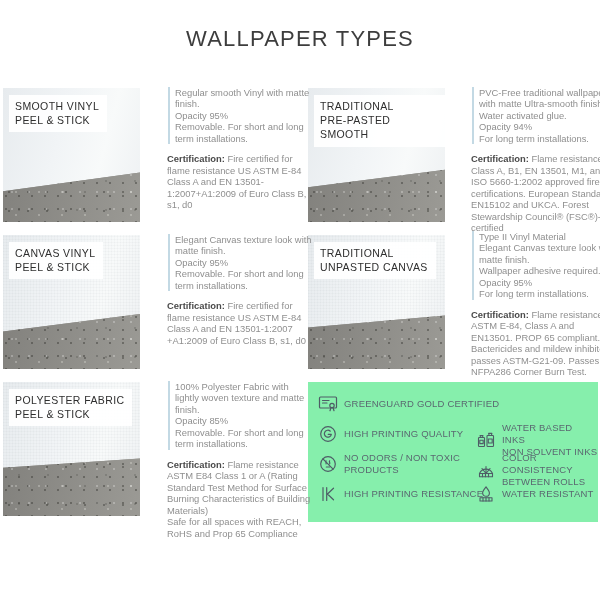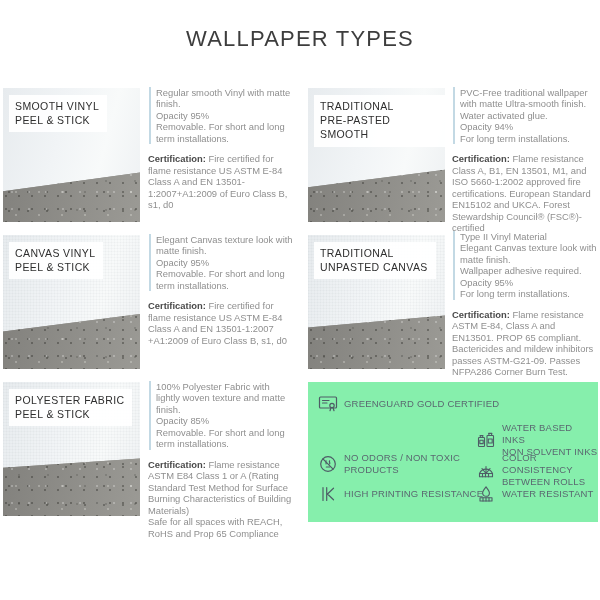"Regular smooth Vinyl with matte" .desc { margin-left: none -> 19px }
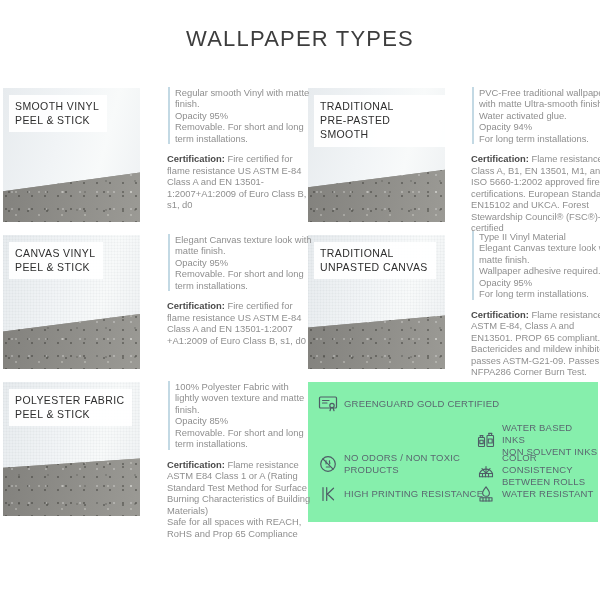"HIGH PRINTING QUALITY" div.feat { html: none -> <div> <span> <svg> <circle></circle> <path></path> </svg> </span> <span>HIGH PRINTING QUALITY</span> </div> }
